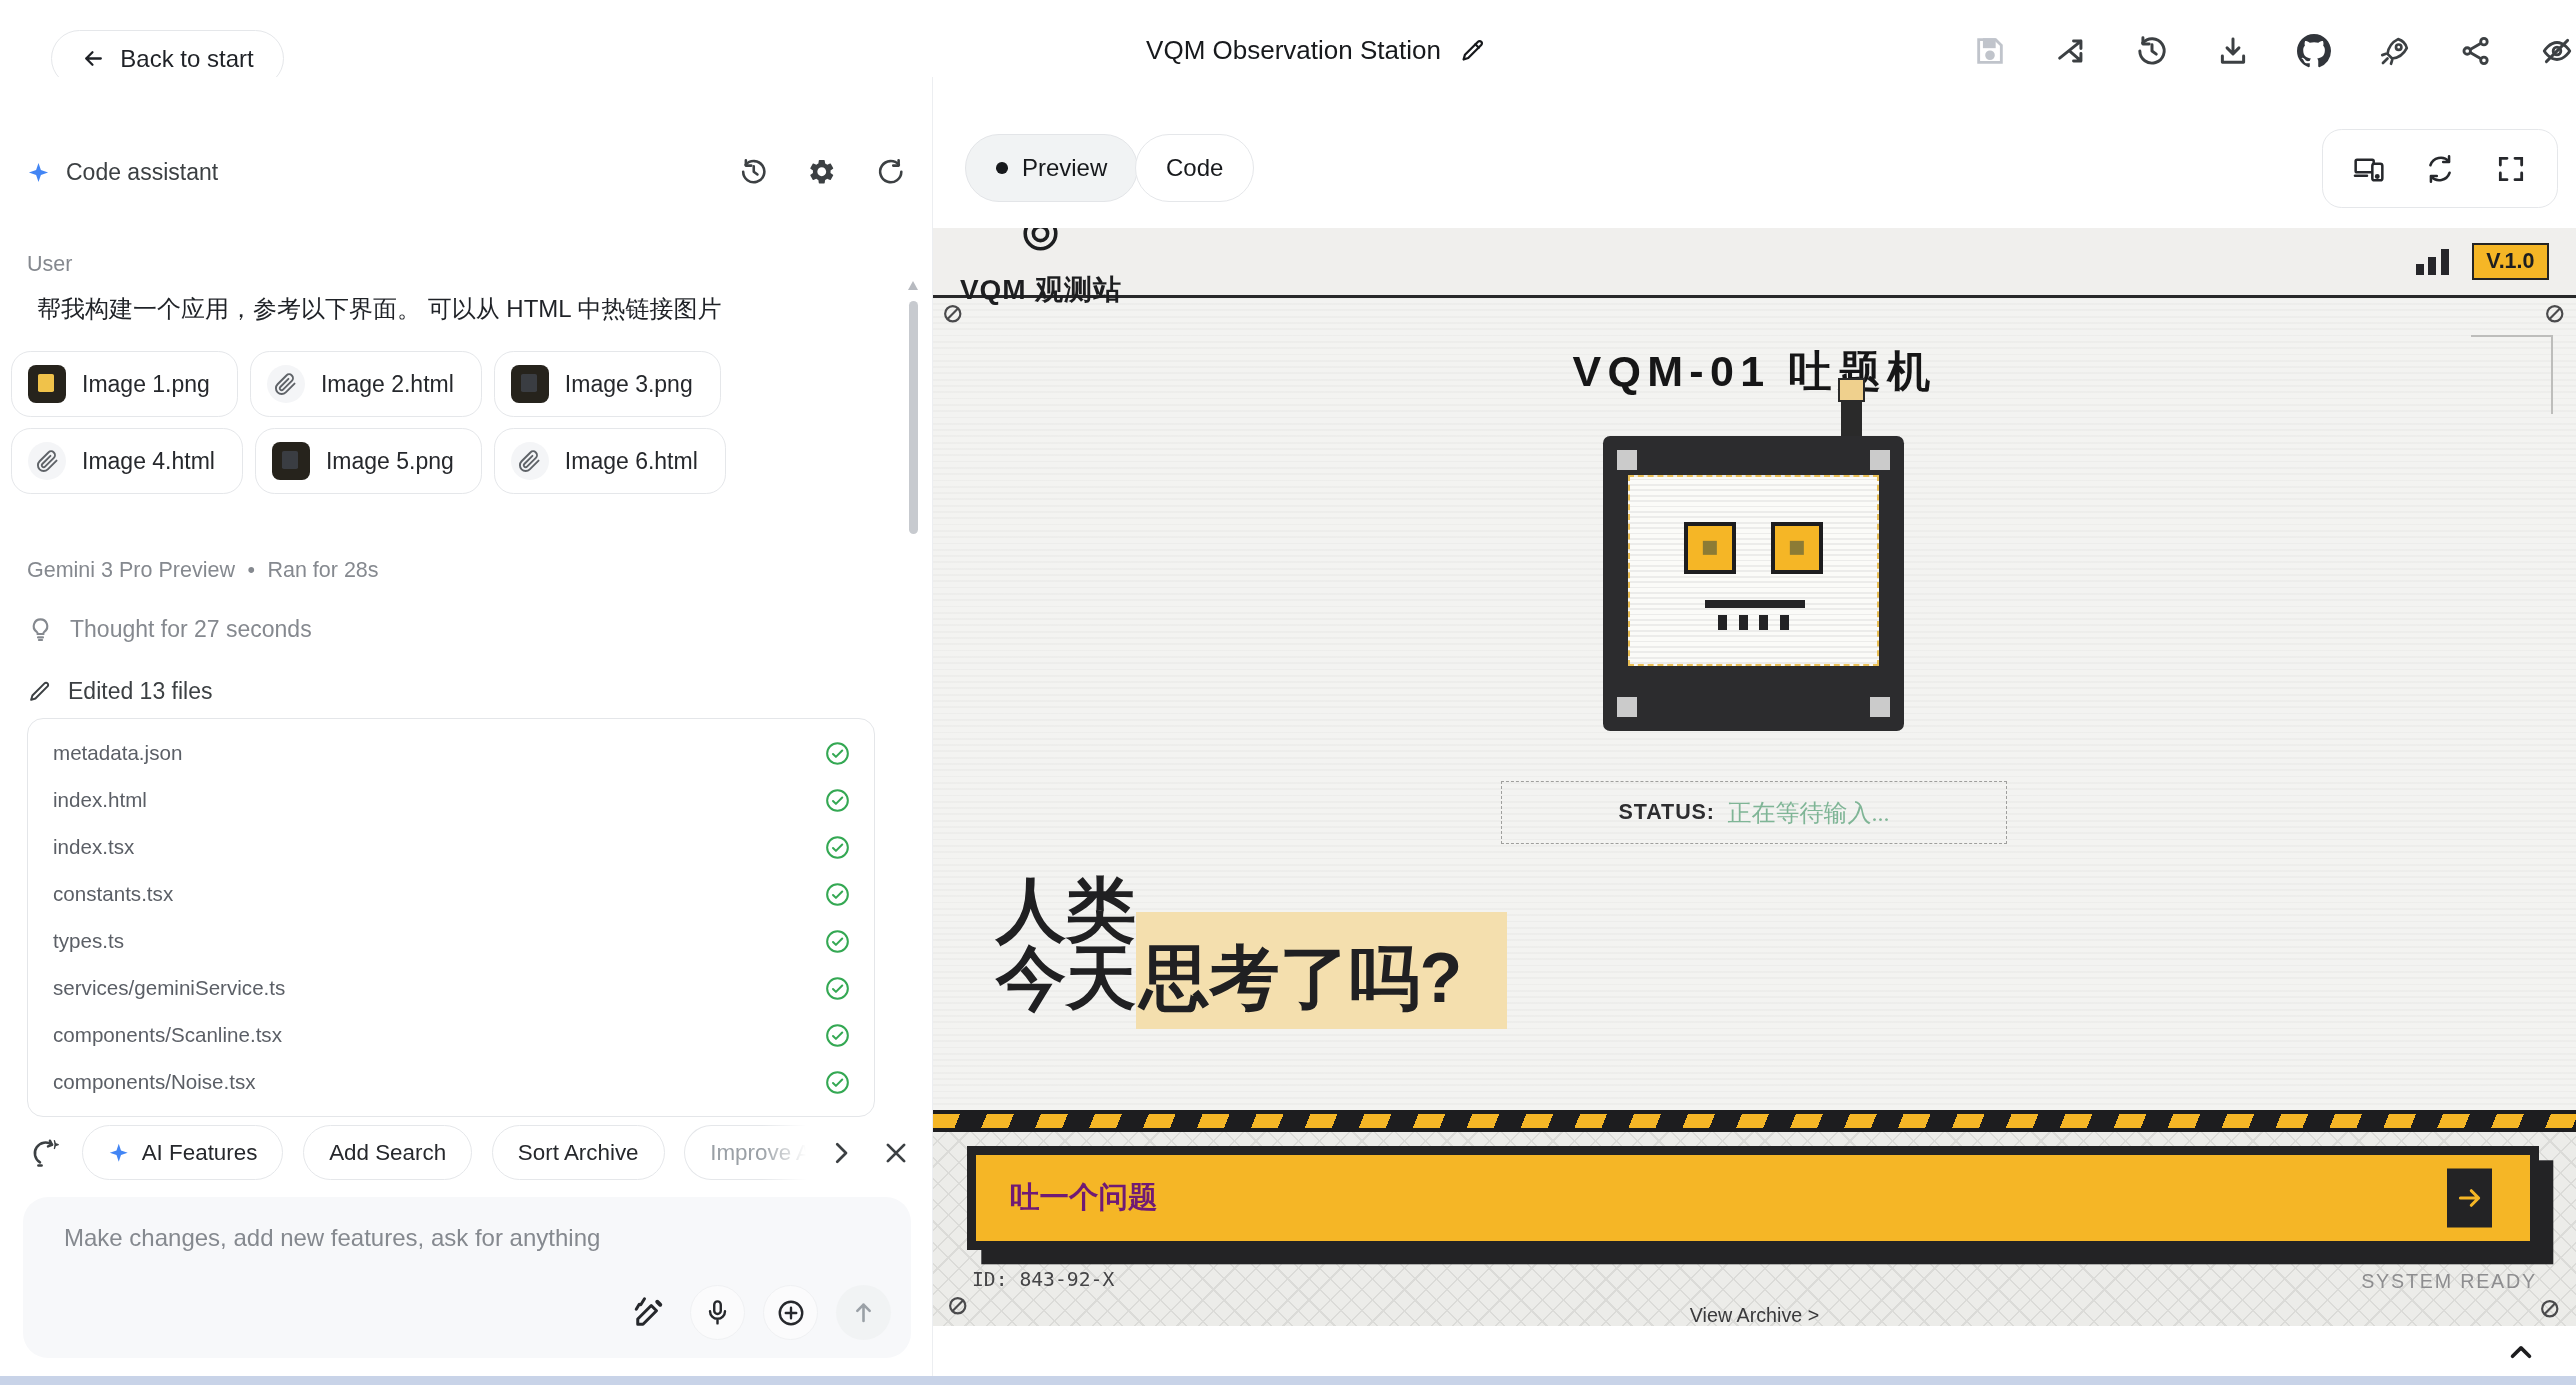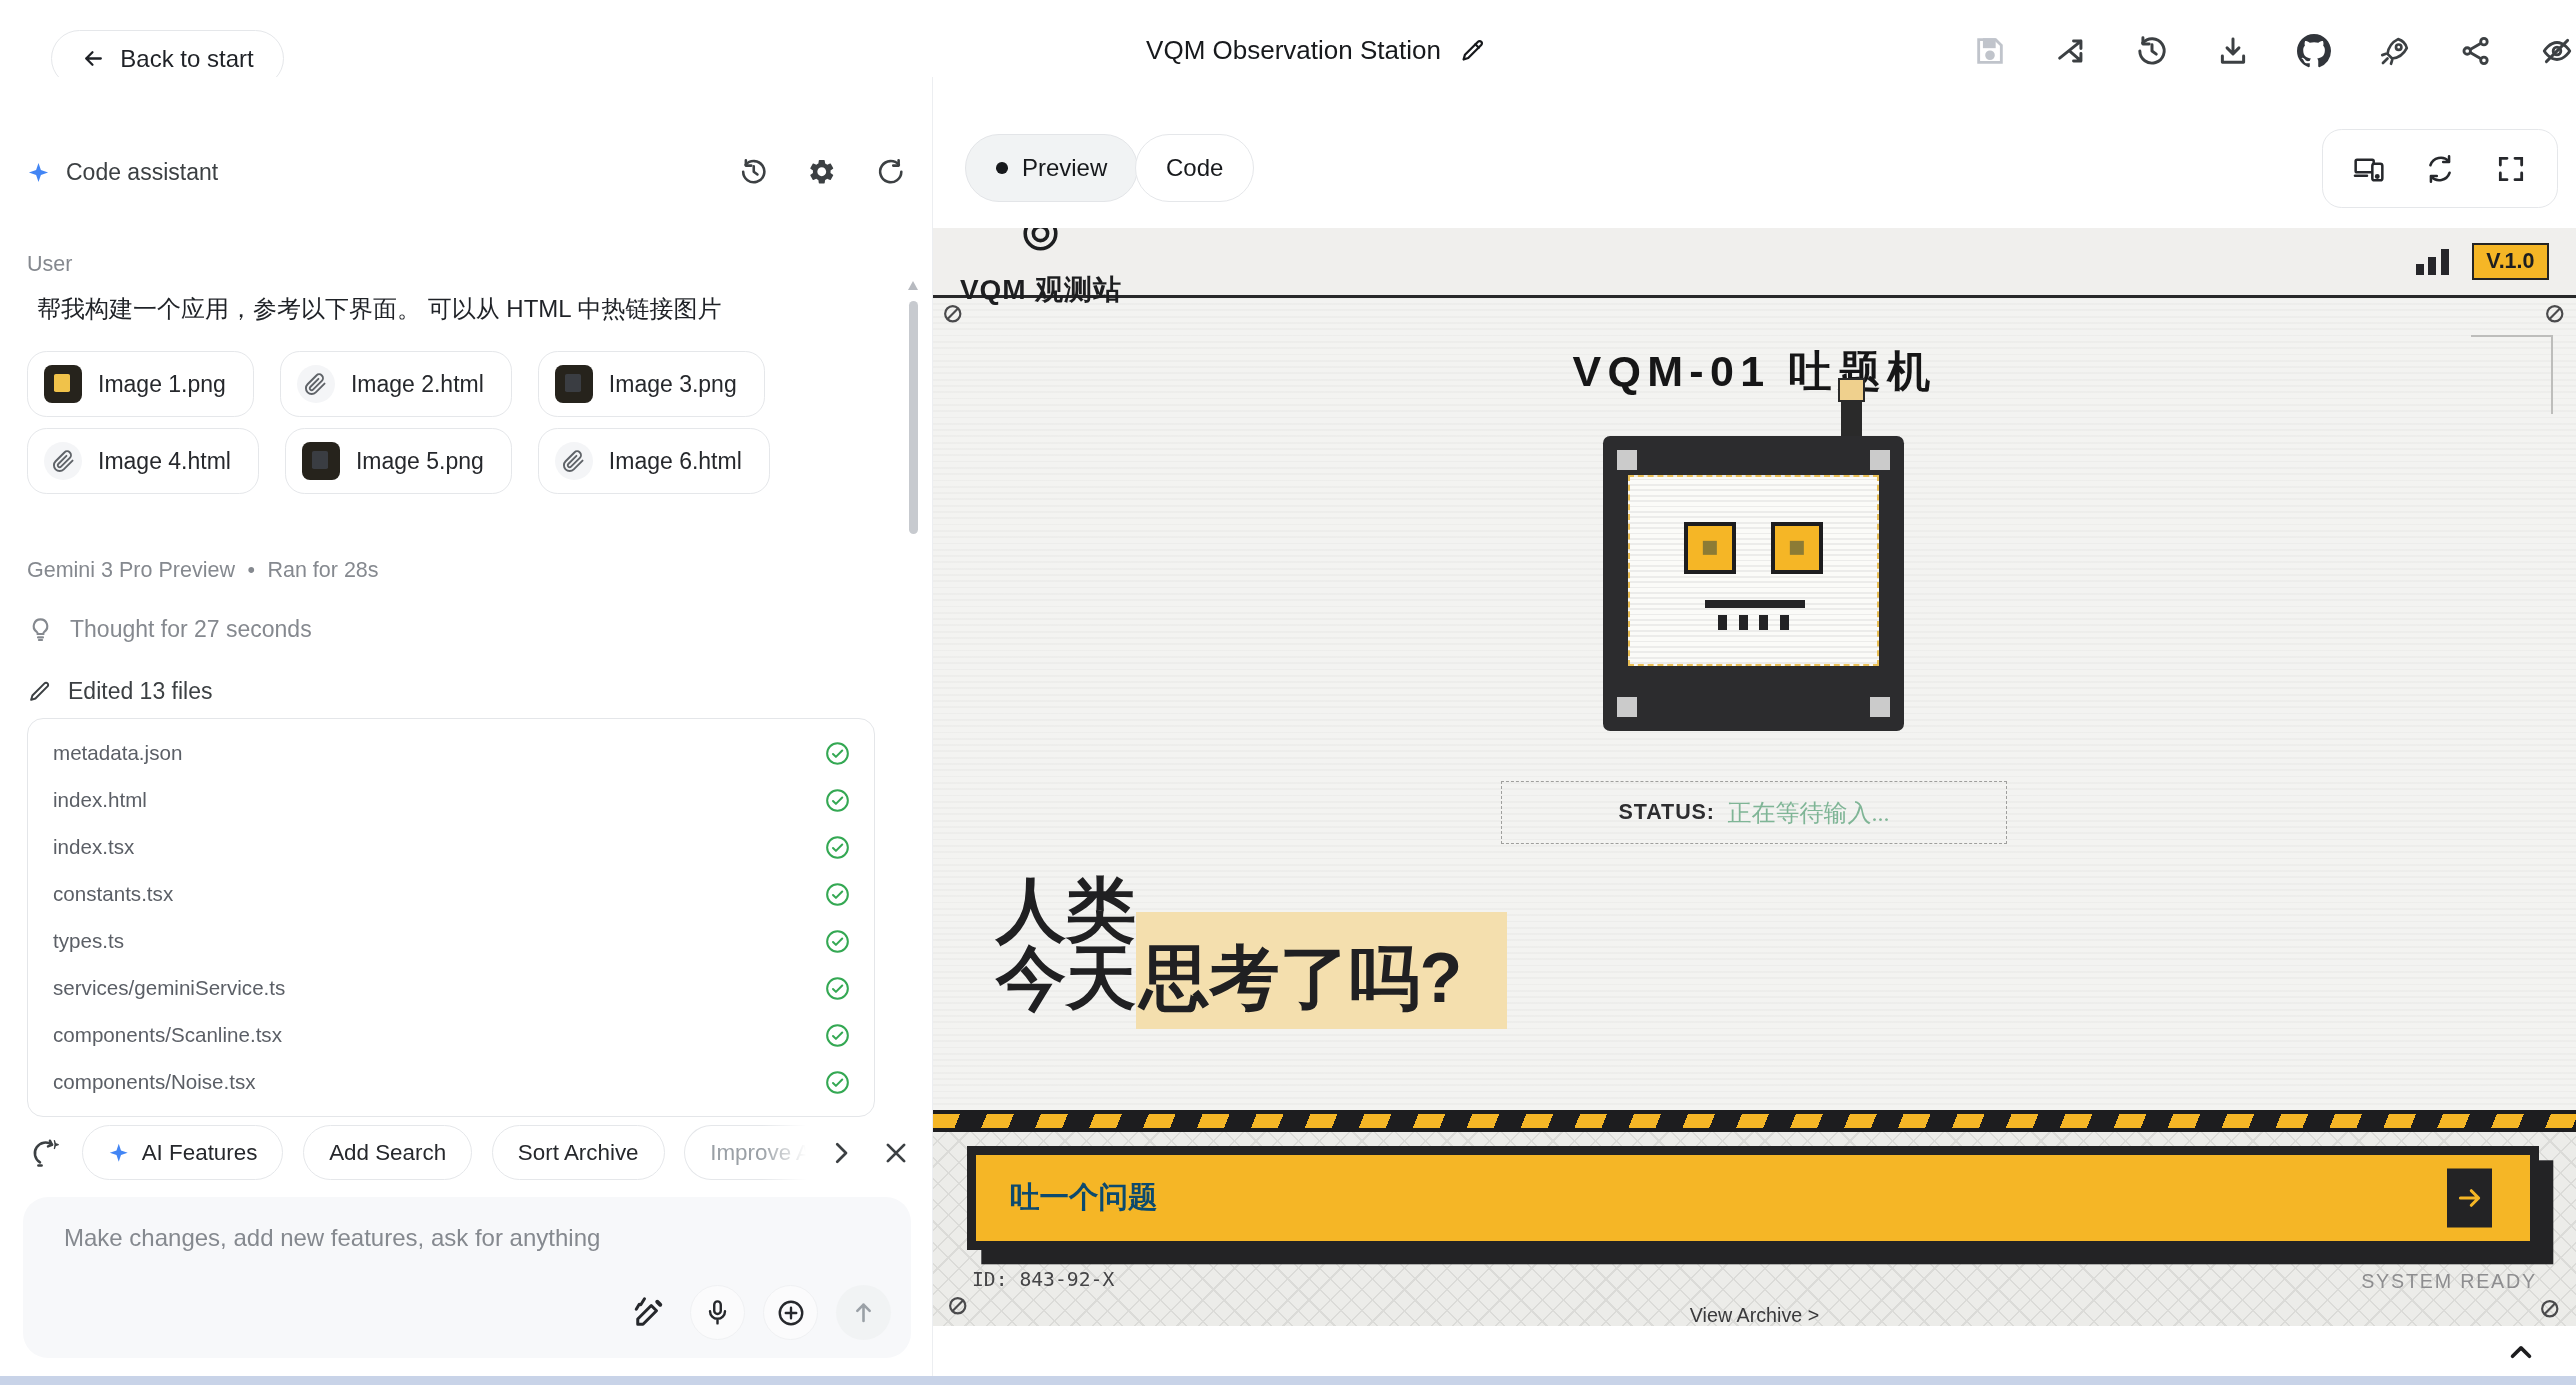"Image 1.png" .chip-row { gap: 26px -> 12px; left: 27px -> 11px }
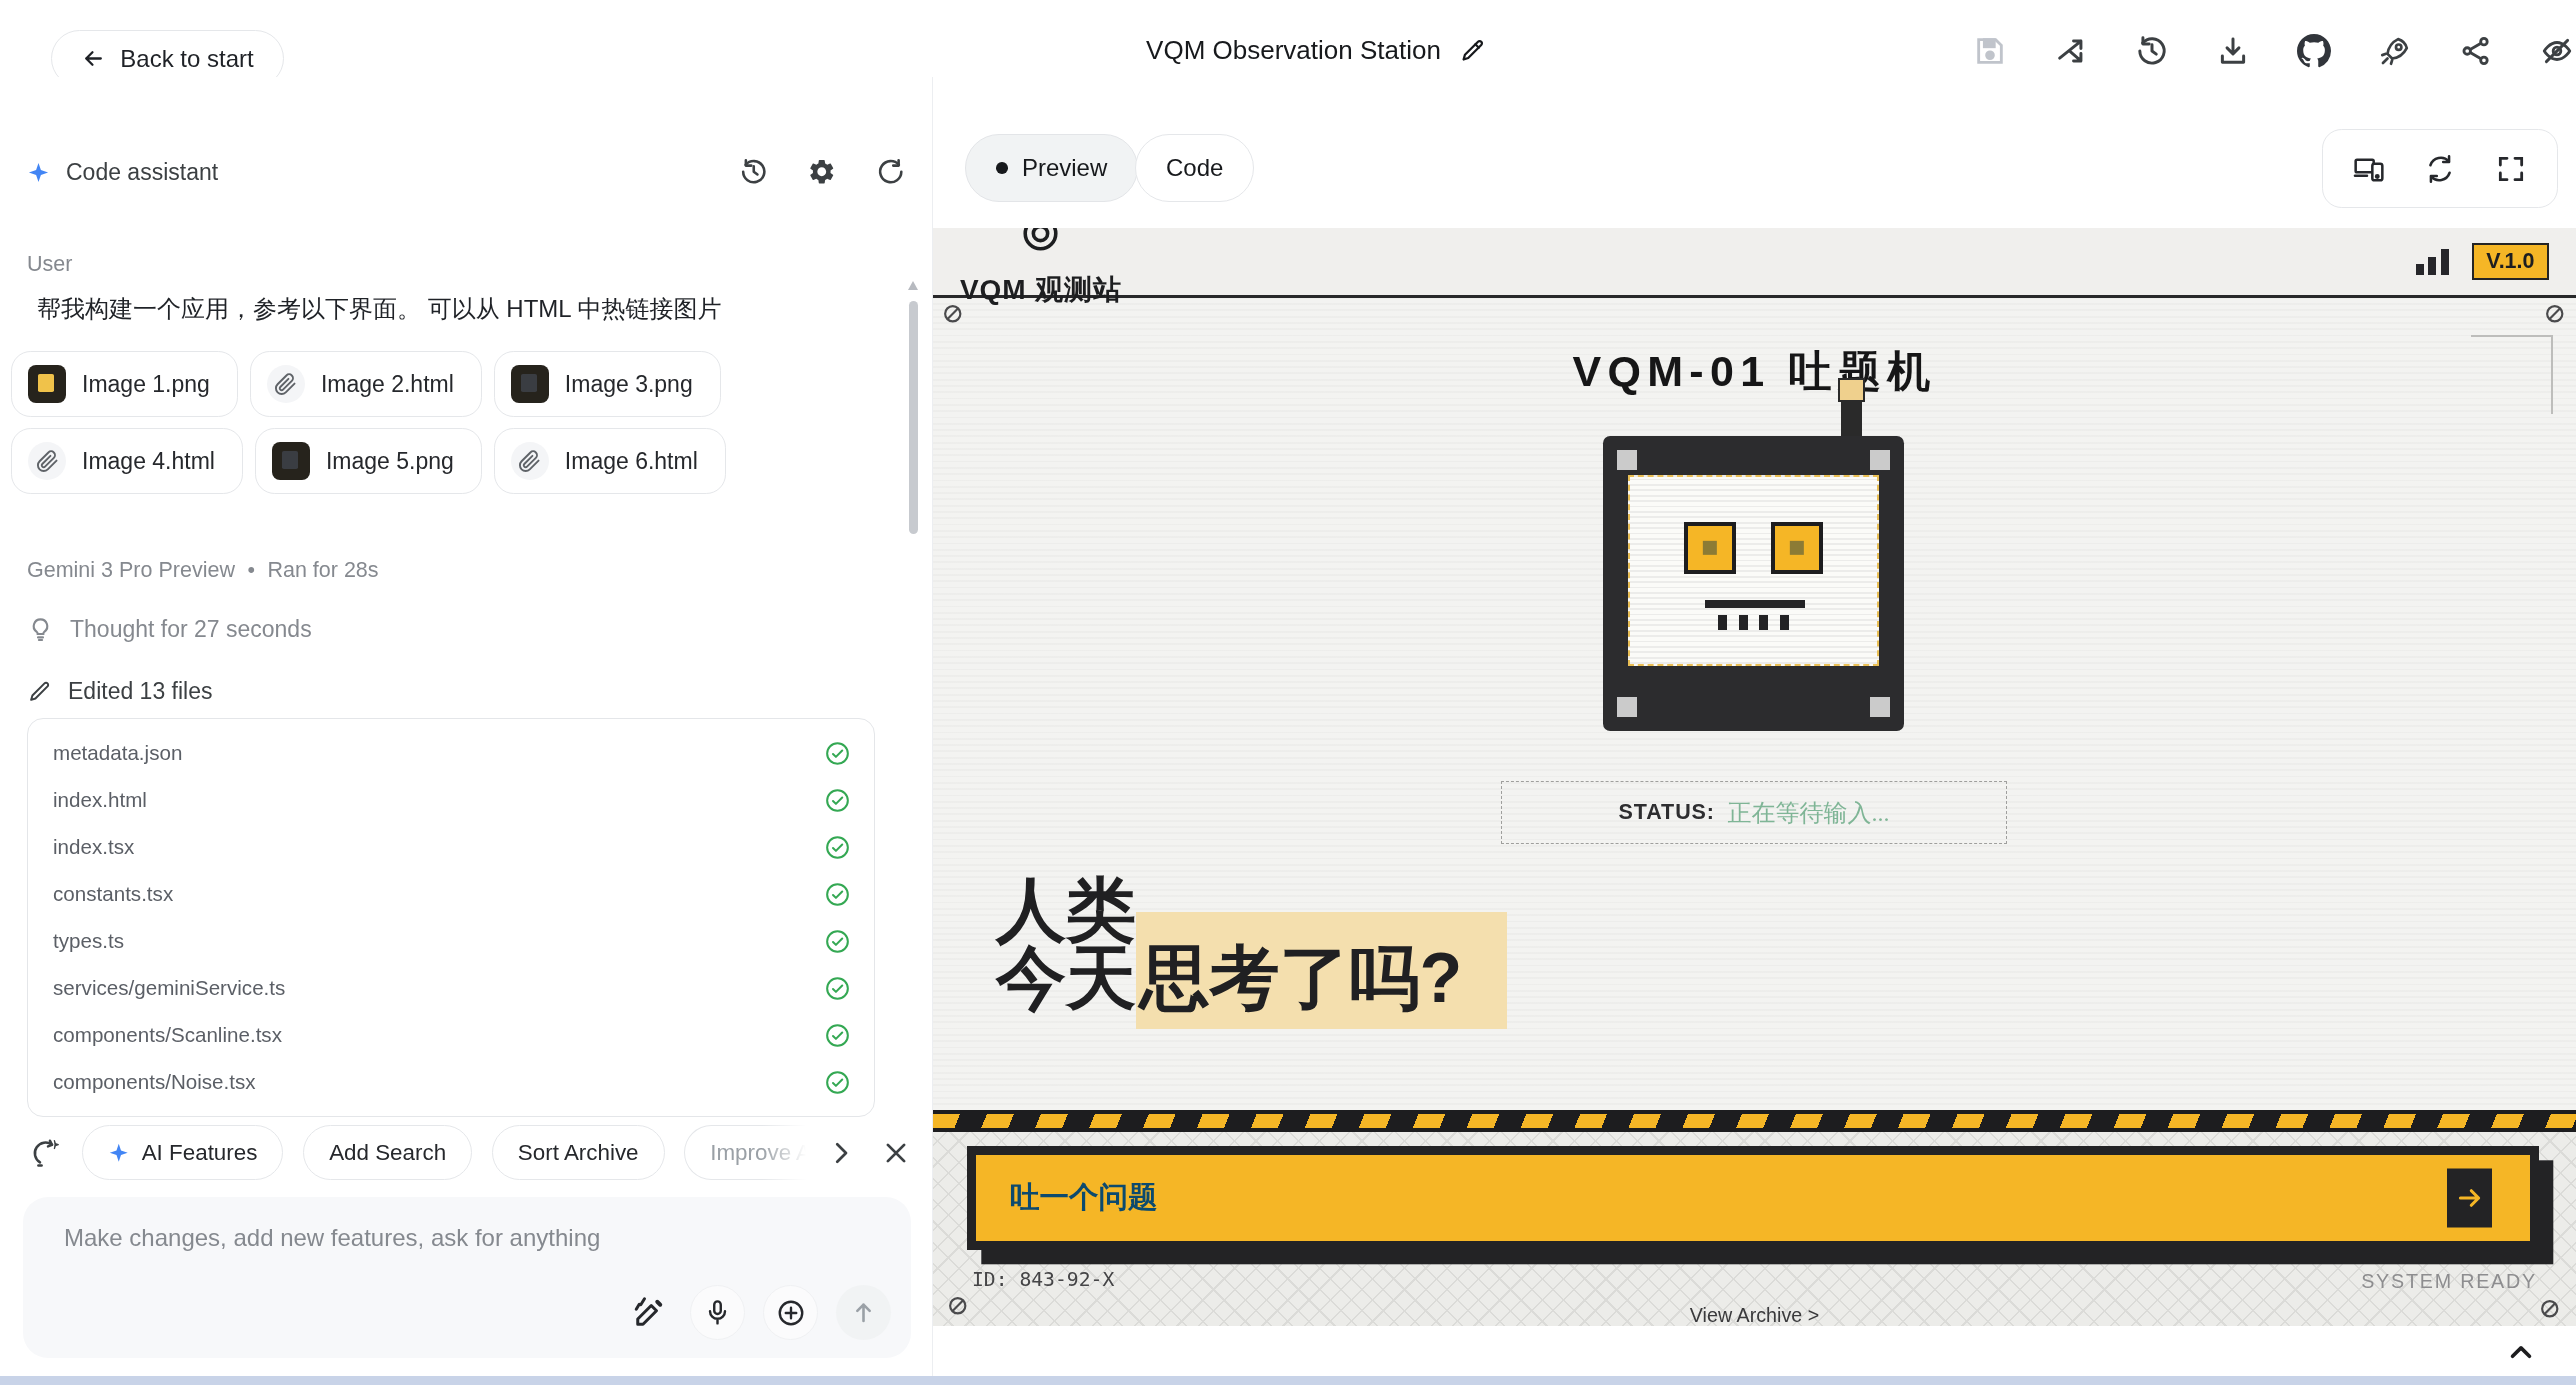"吐一个问题" .cta-label { color: #0c4a6e -> #701a75 }
